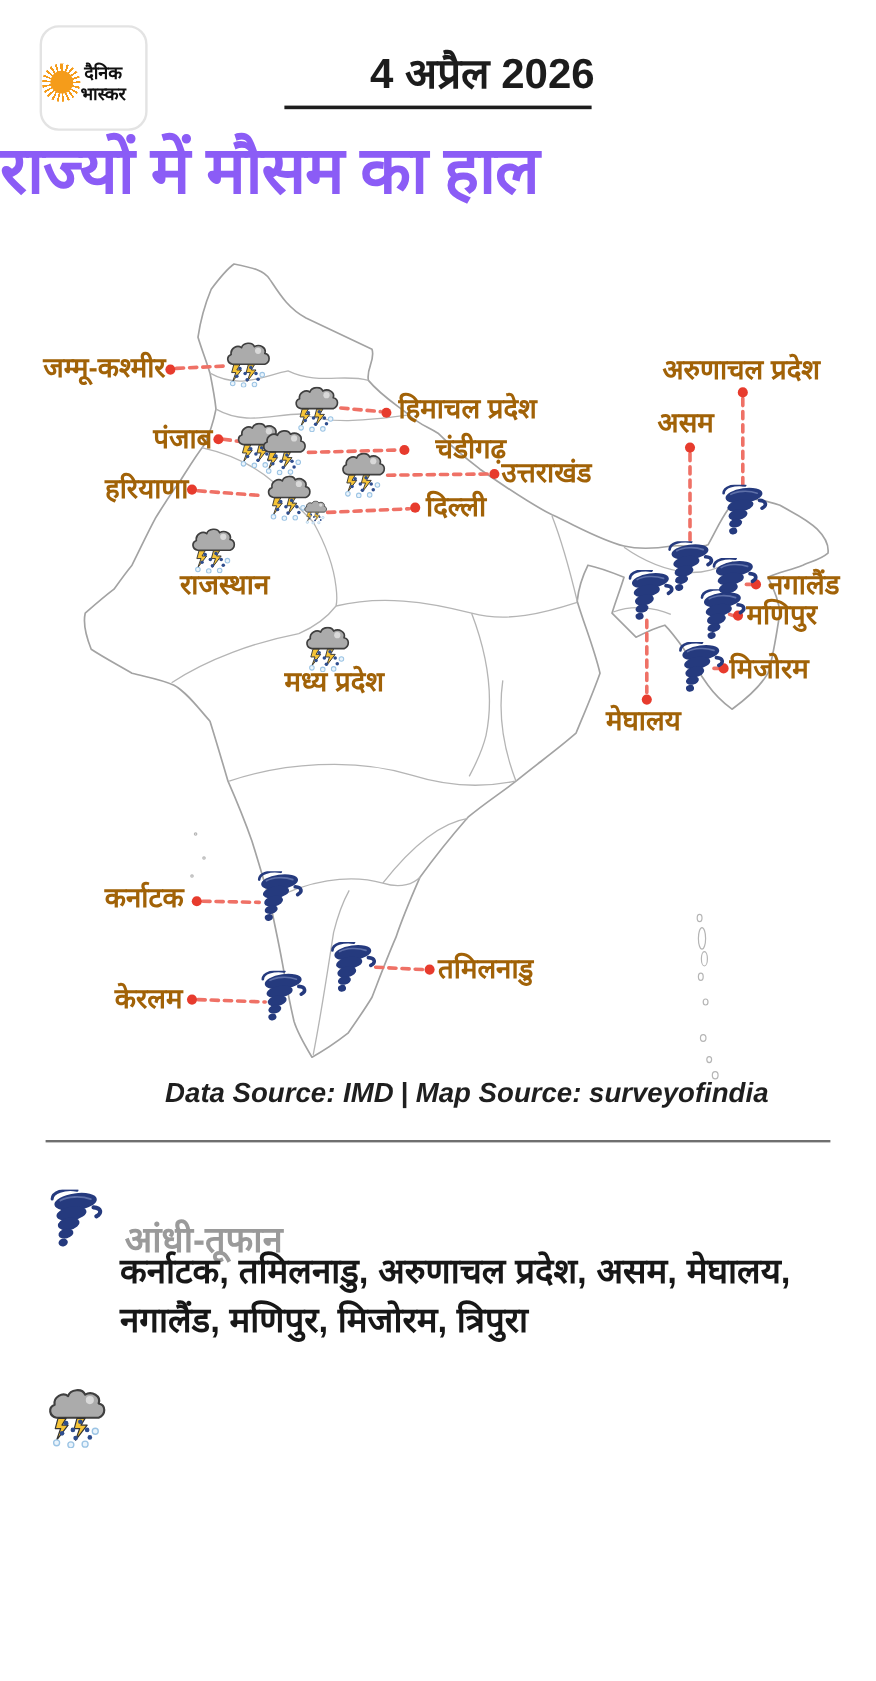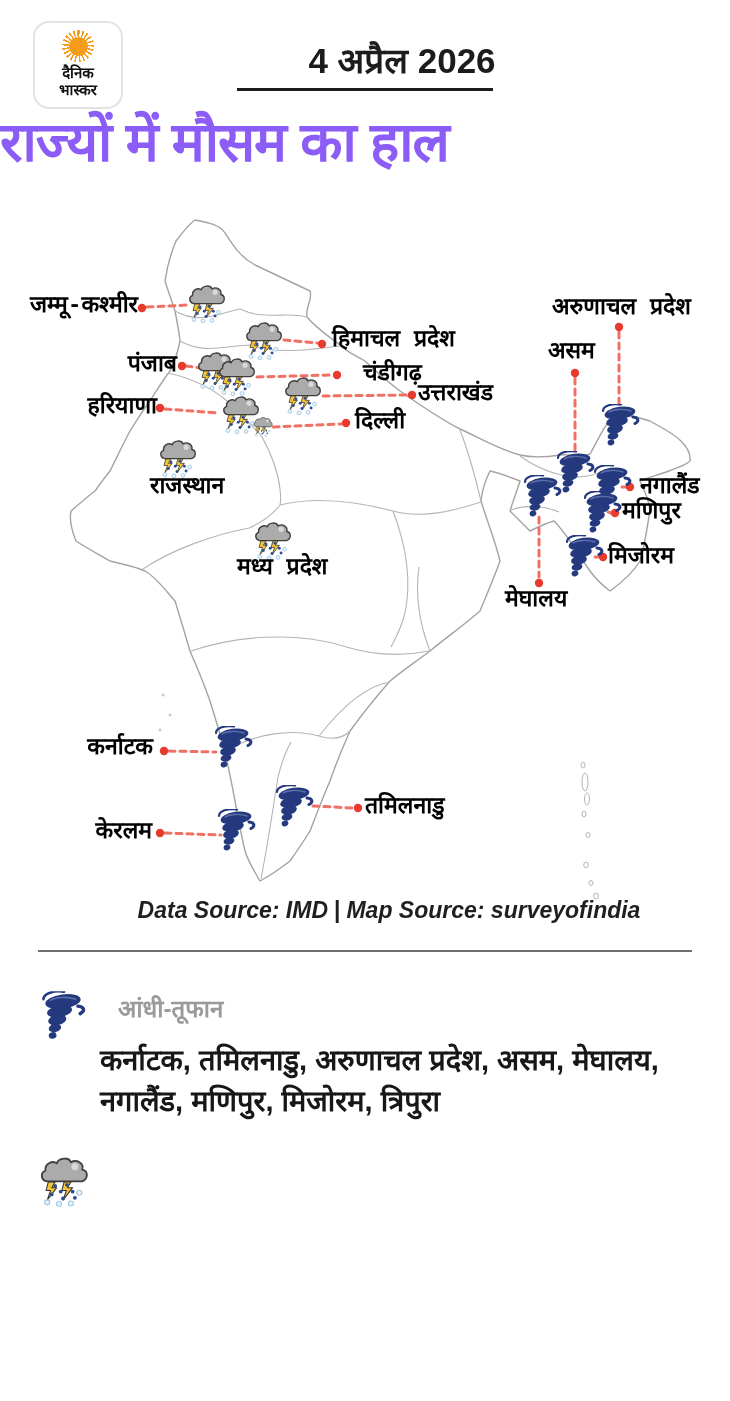"दैनिक" .logo { flex-direction: column -> row }
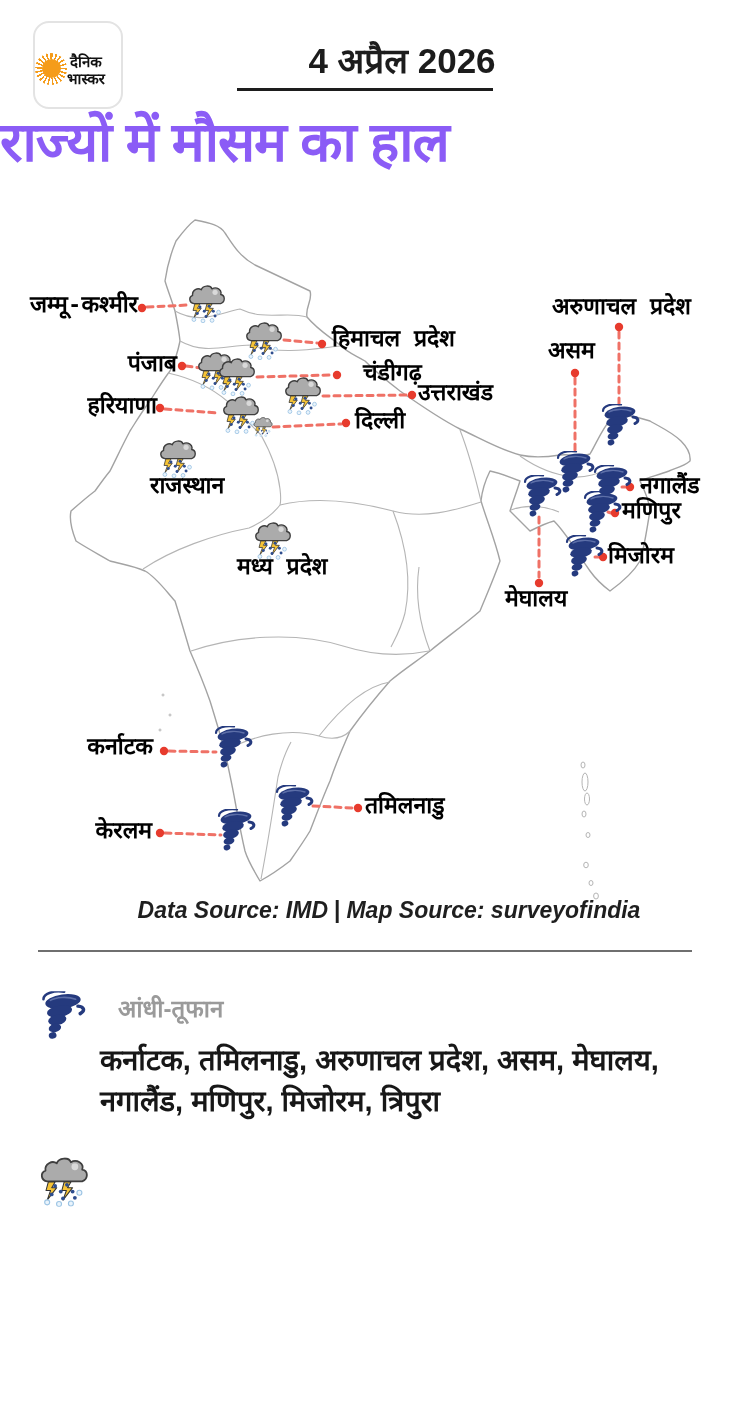"जम्मू-कश्मीर" .map-label { color: #000000 -> #a16207; font-family: Liberation Mono, monospace -> none }
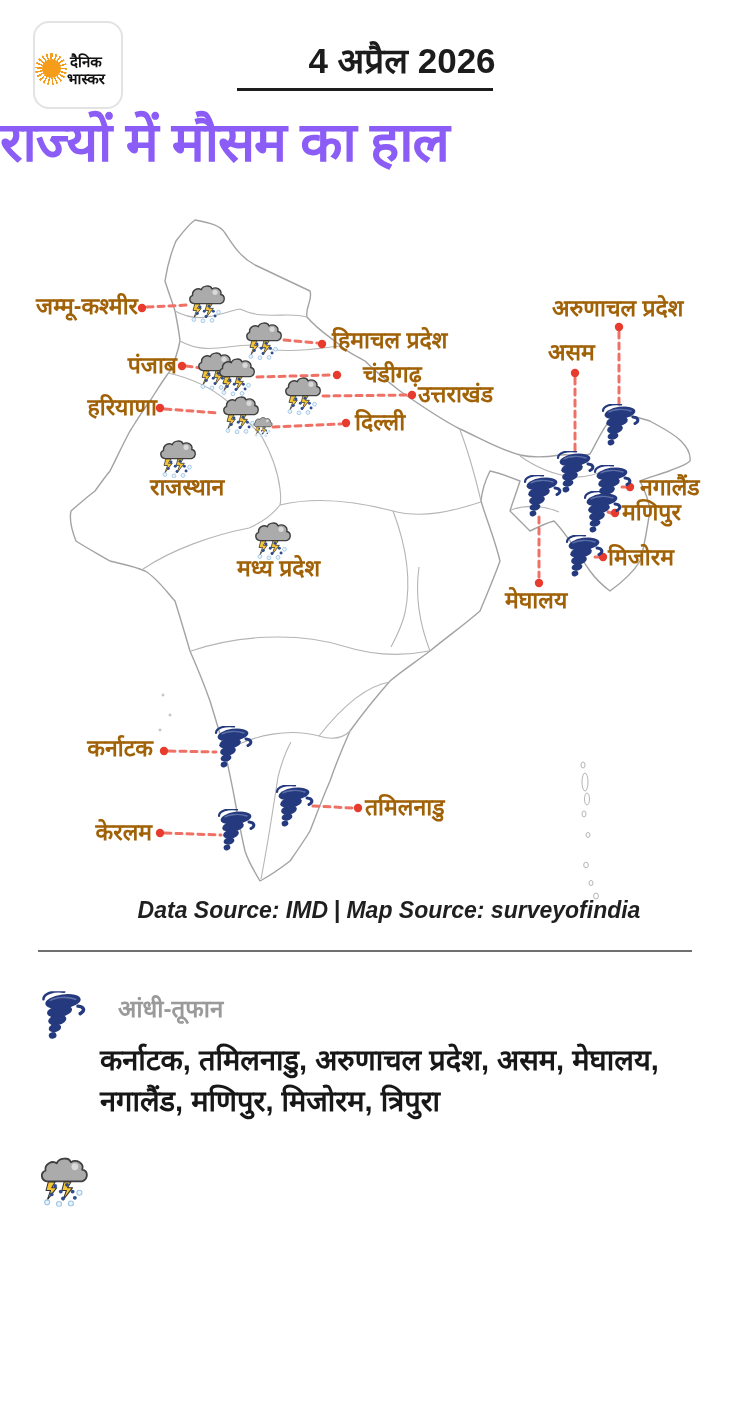"आंधी-तूफान" .legend-title { font-size: 24px -> 30px; left: 118px -> 104px; margin-top: none -> 20px }
